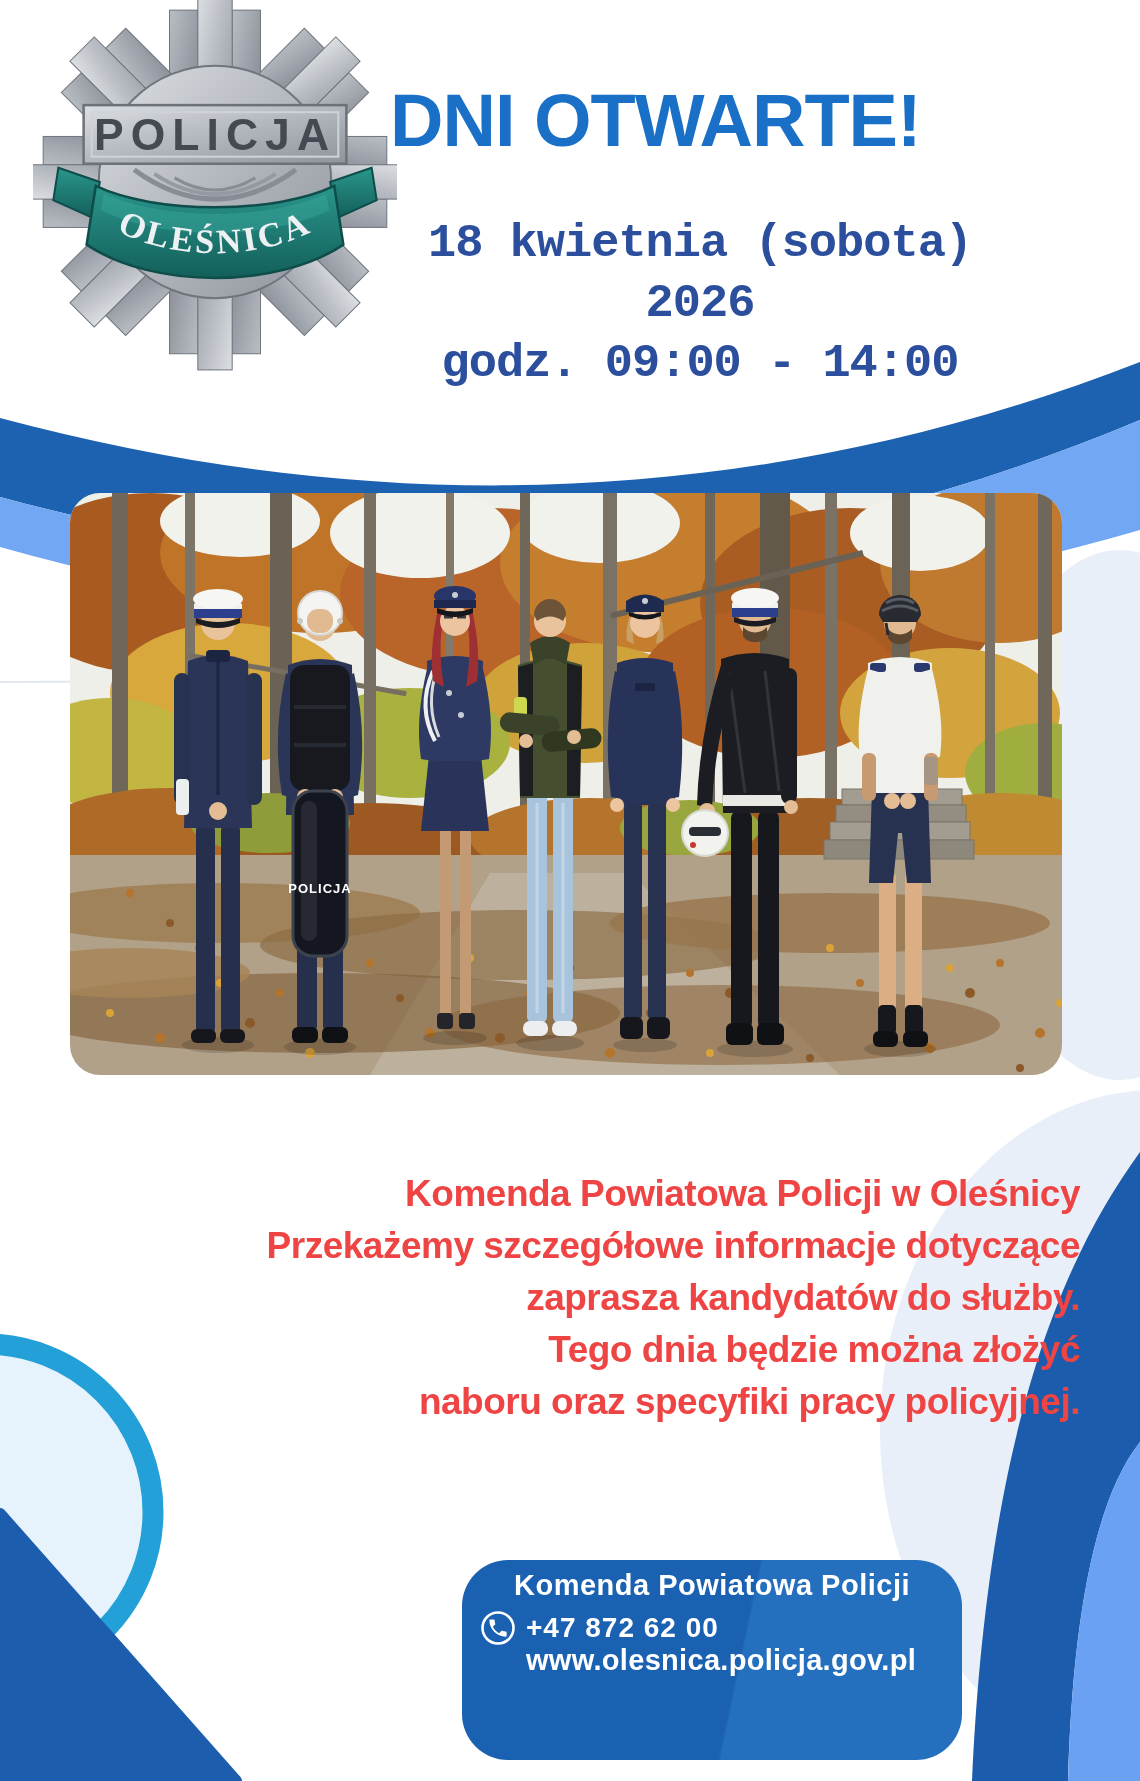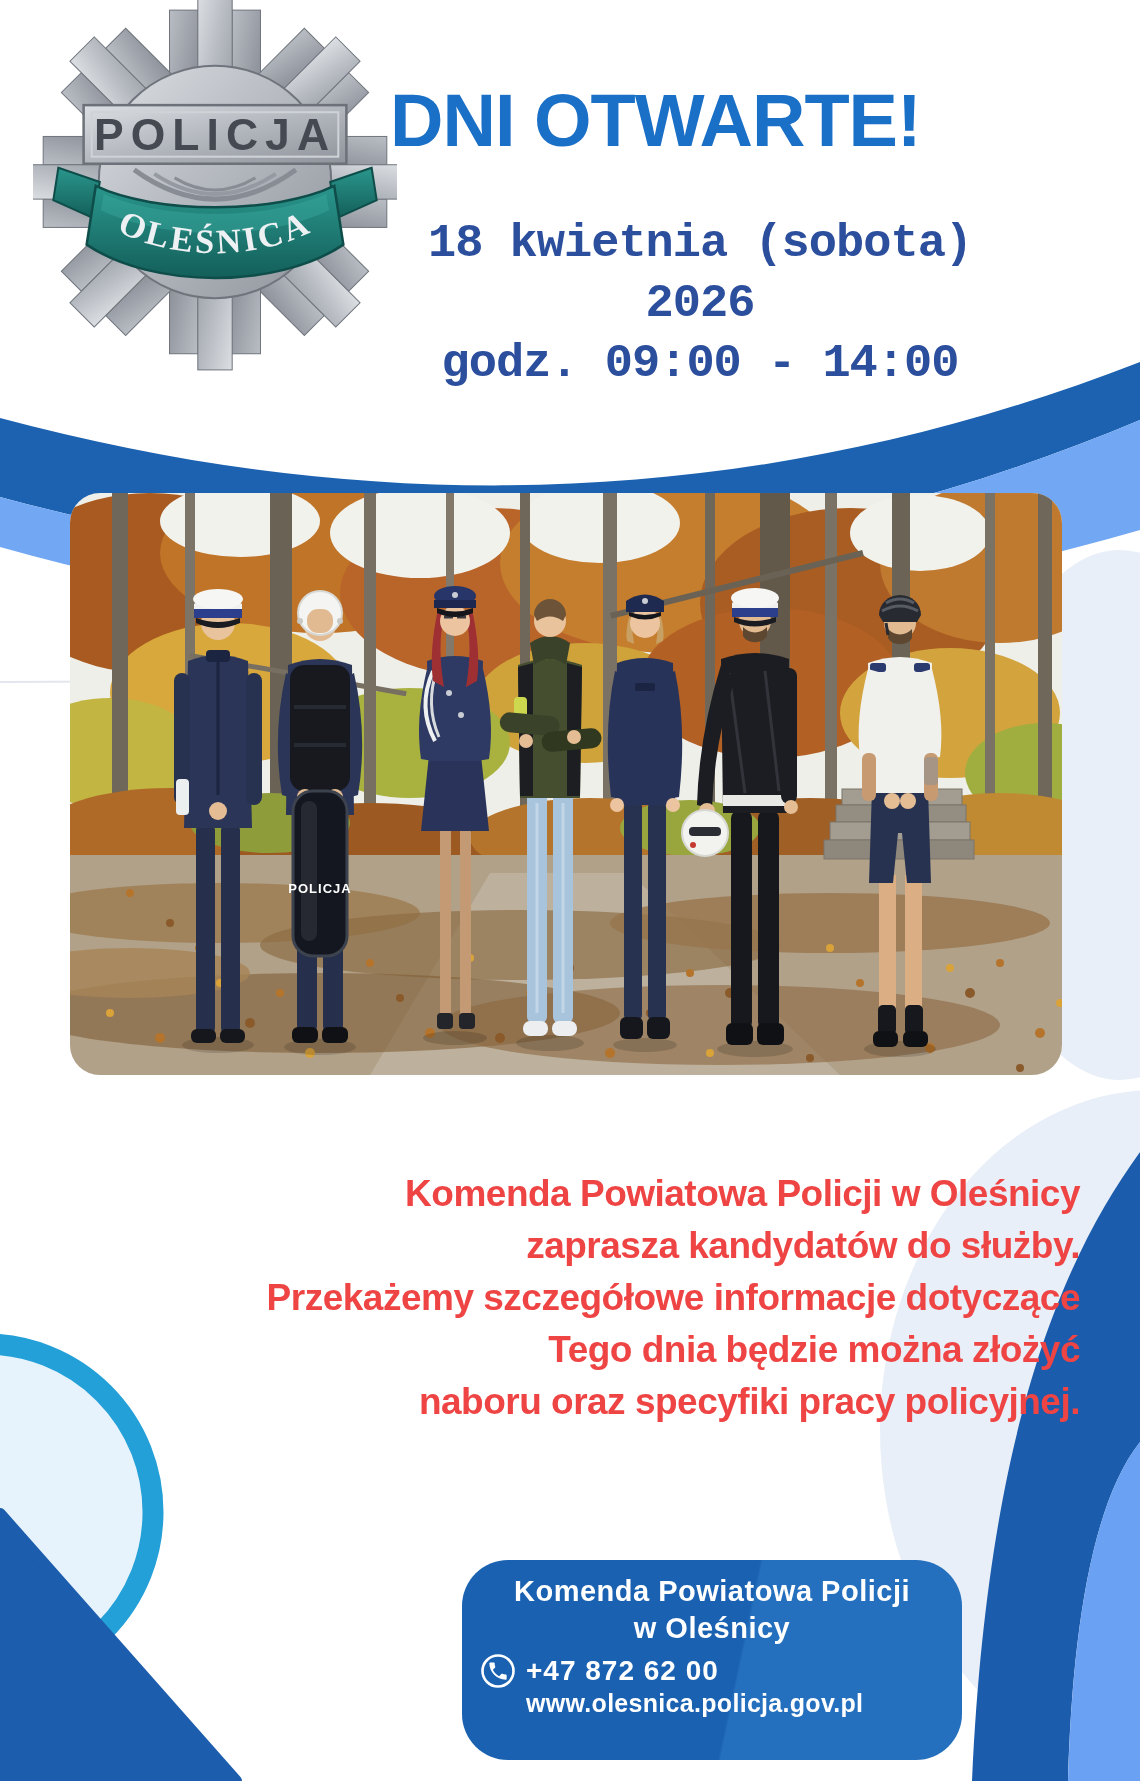"zaprasza kandydatów do służby." div { order: before "Przekażemy szczegółowe informacje" -> after "Przekażemy szczegółowe informacje" }
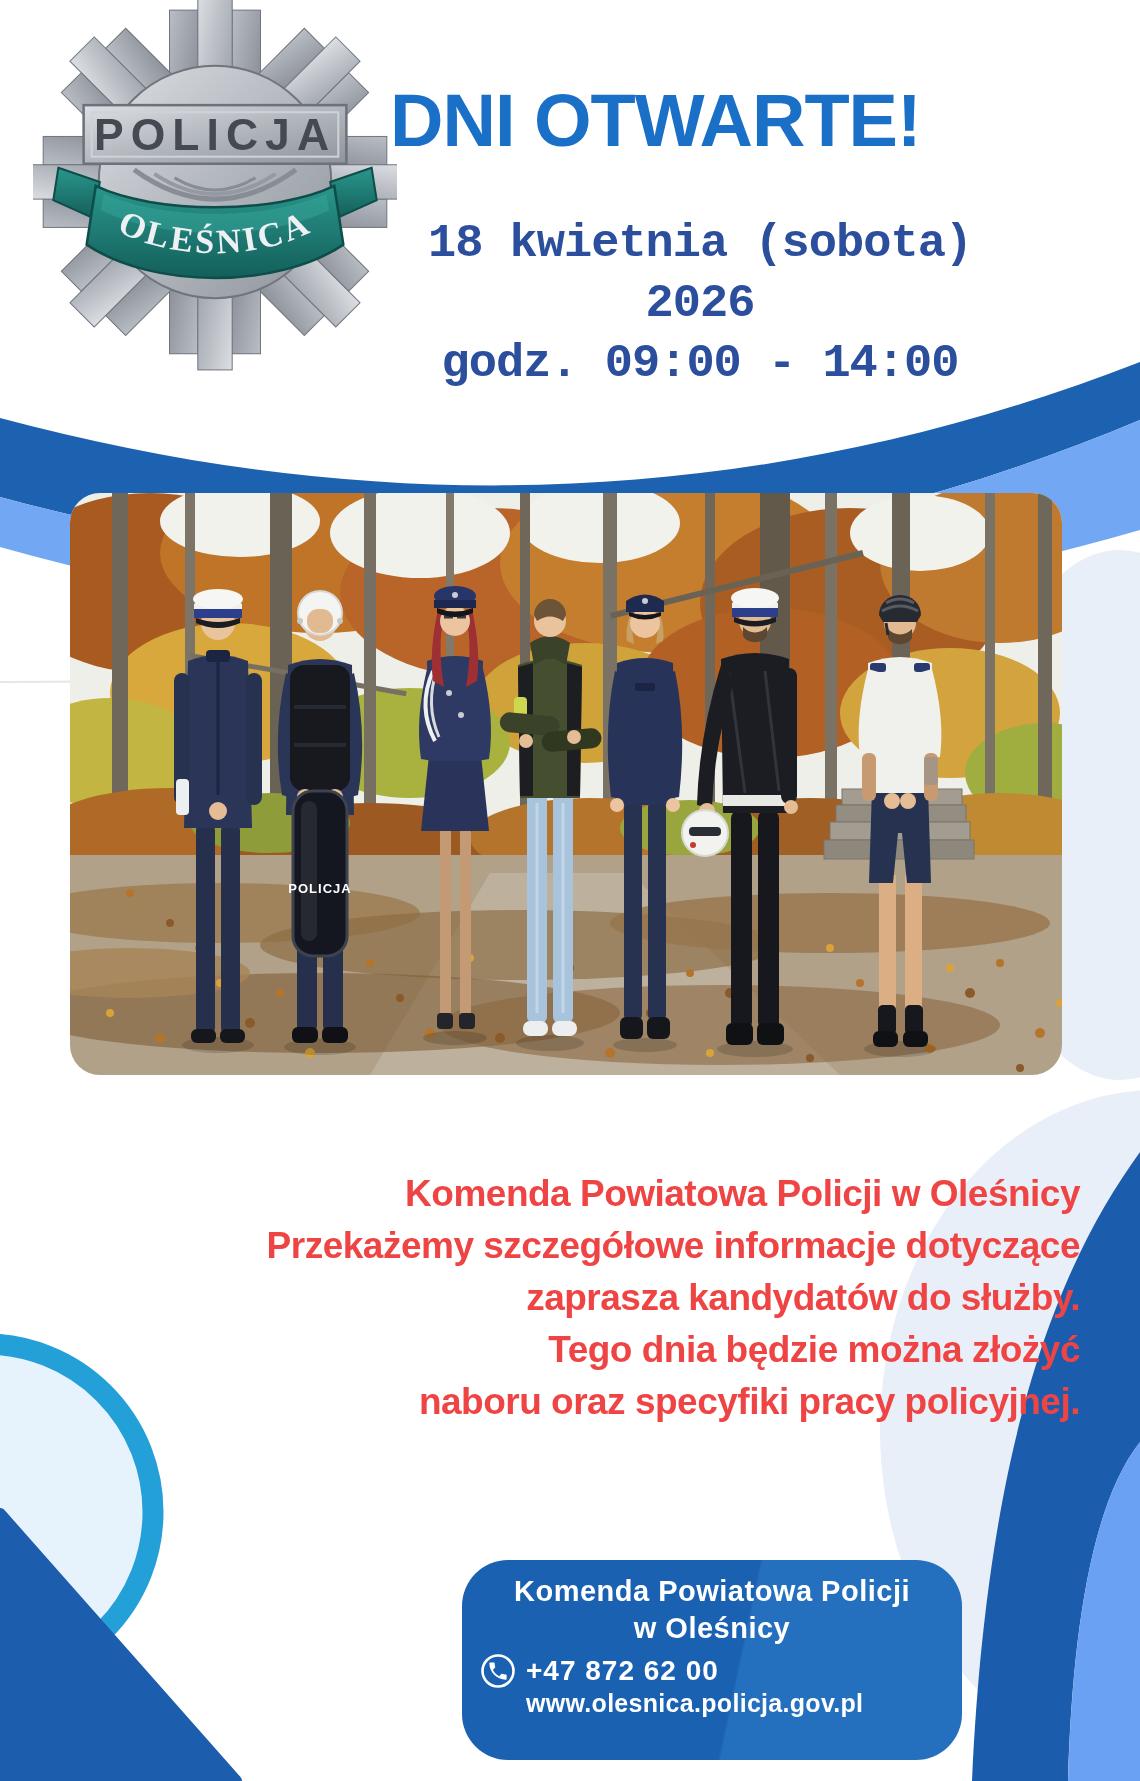"Komenda Powiatowa Policji" .contact-title { padding-top: 13px -> 7px }
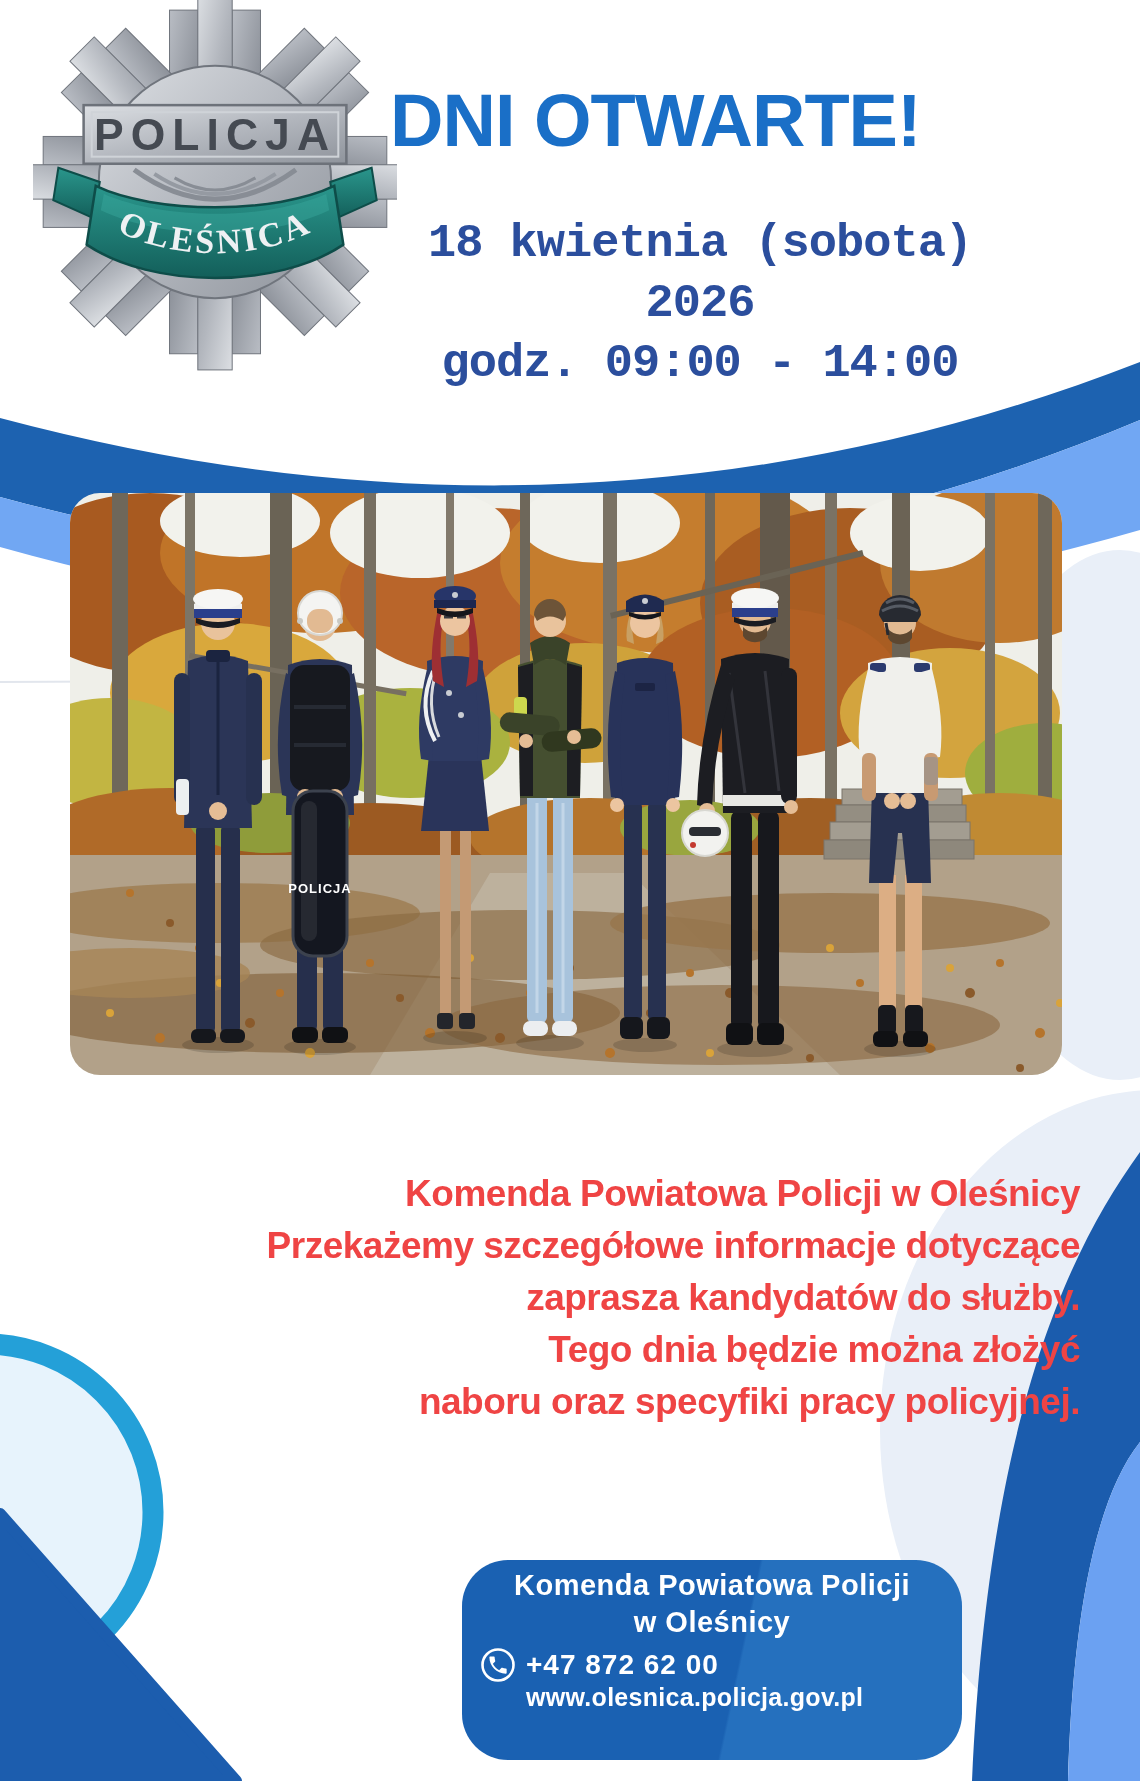"w Oleśnicy" div { html: <div>w Oleśnicy</div> -> none }
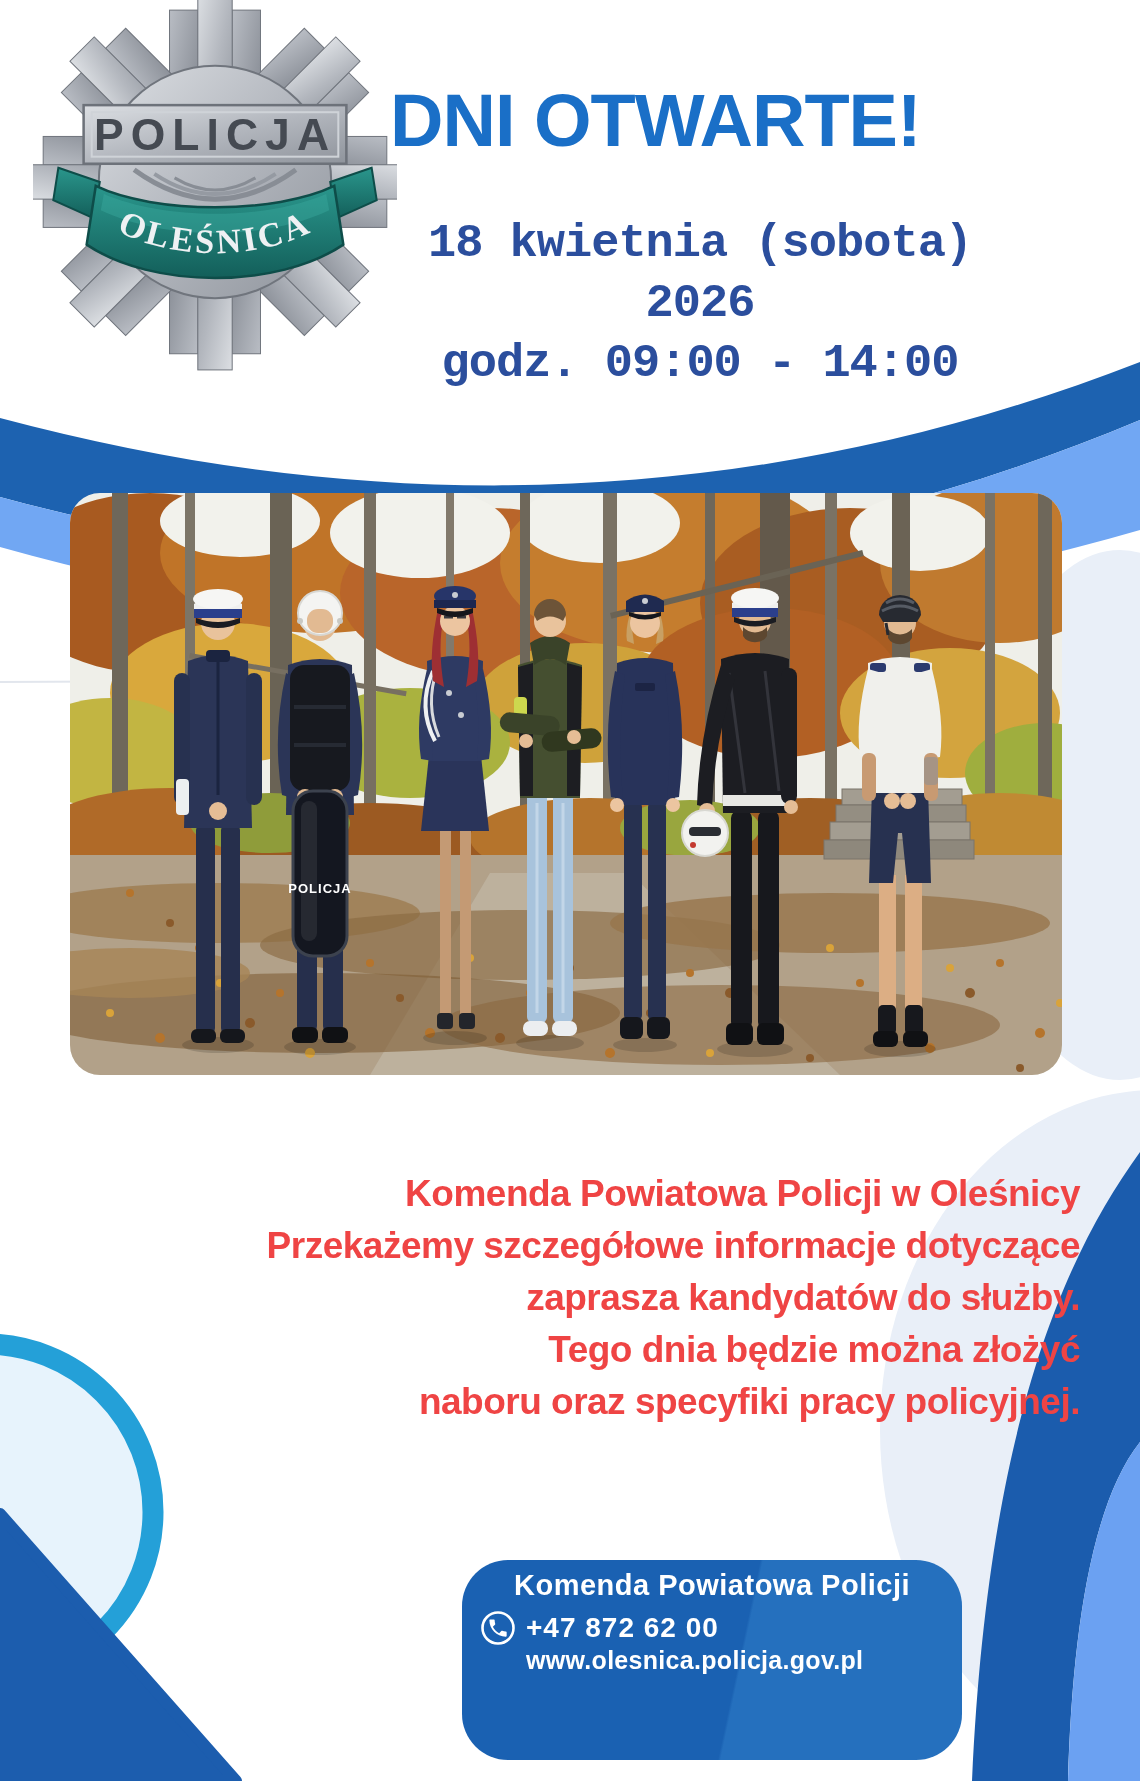"www.olesnica.policja.gov.pl" .contact-web,.contact-addr { font-size: 25px -> 29px }
